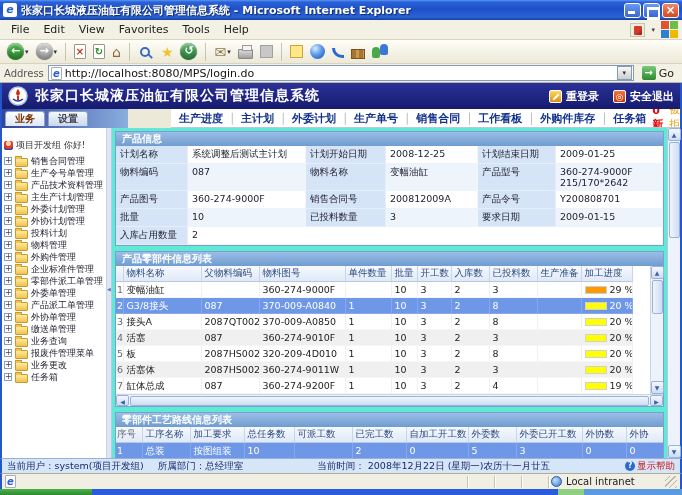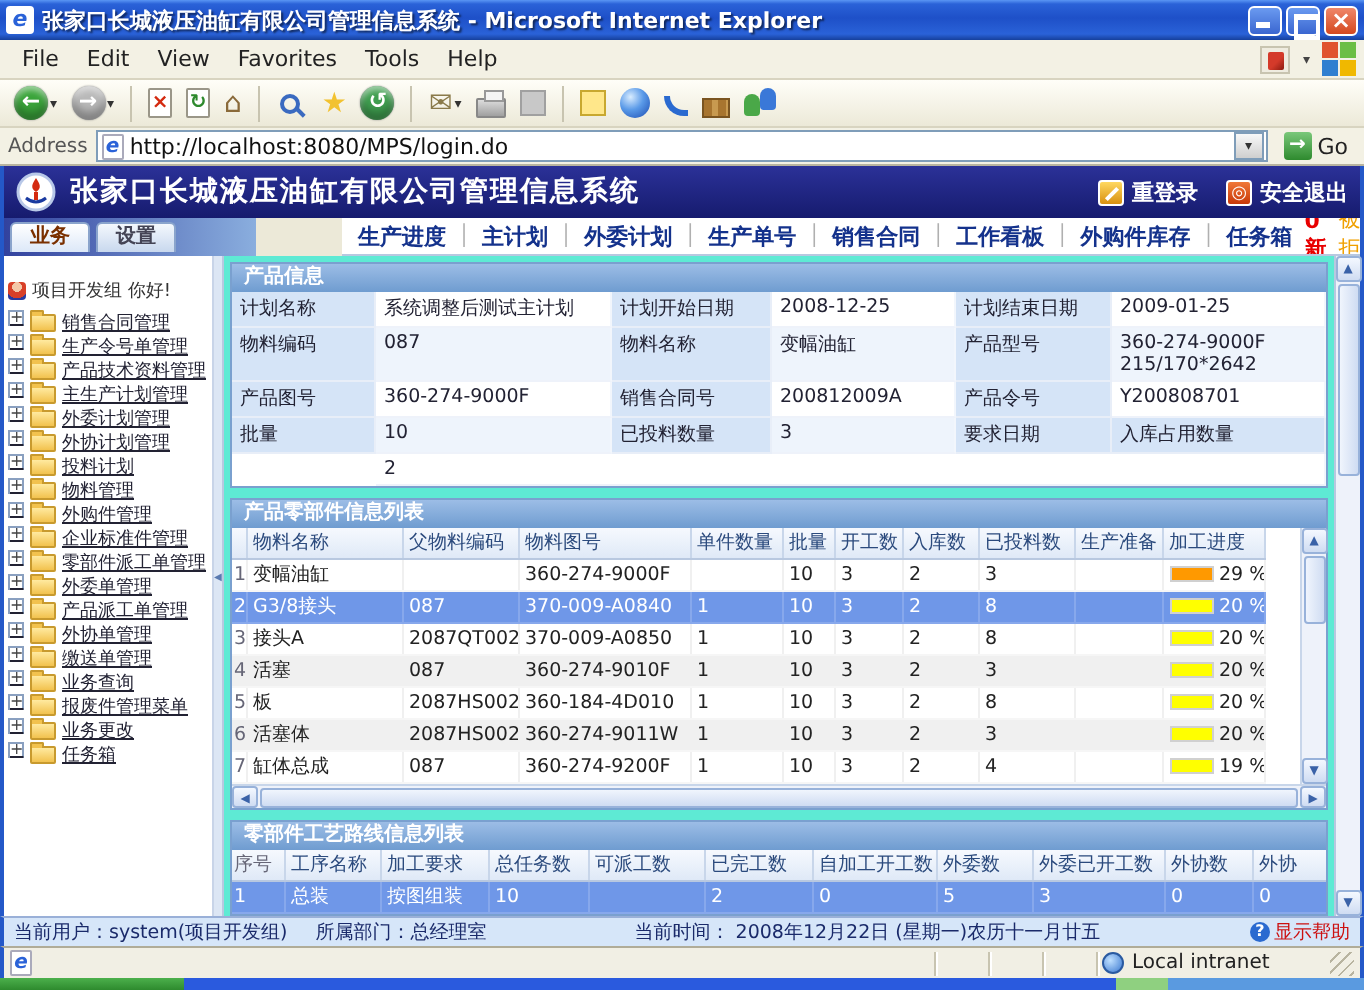"销售合同管理" .titem { align-items: flex-start -> center; text-decoration: underline -> none }
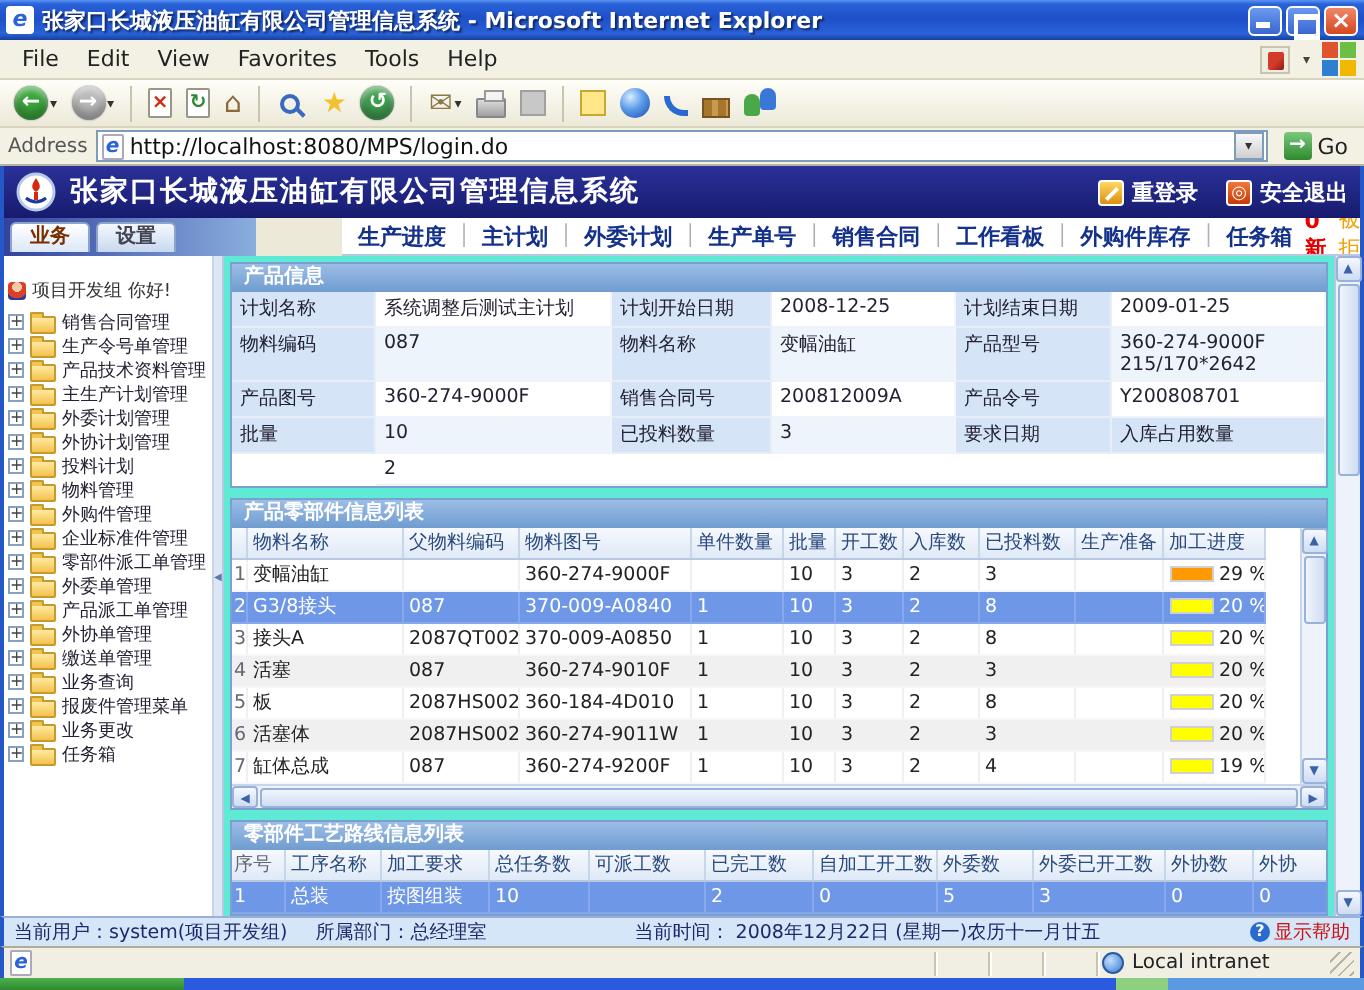"2009-01-15" div.ig-v { html: none -> <div>2009-01-15</div> }
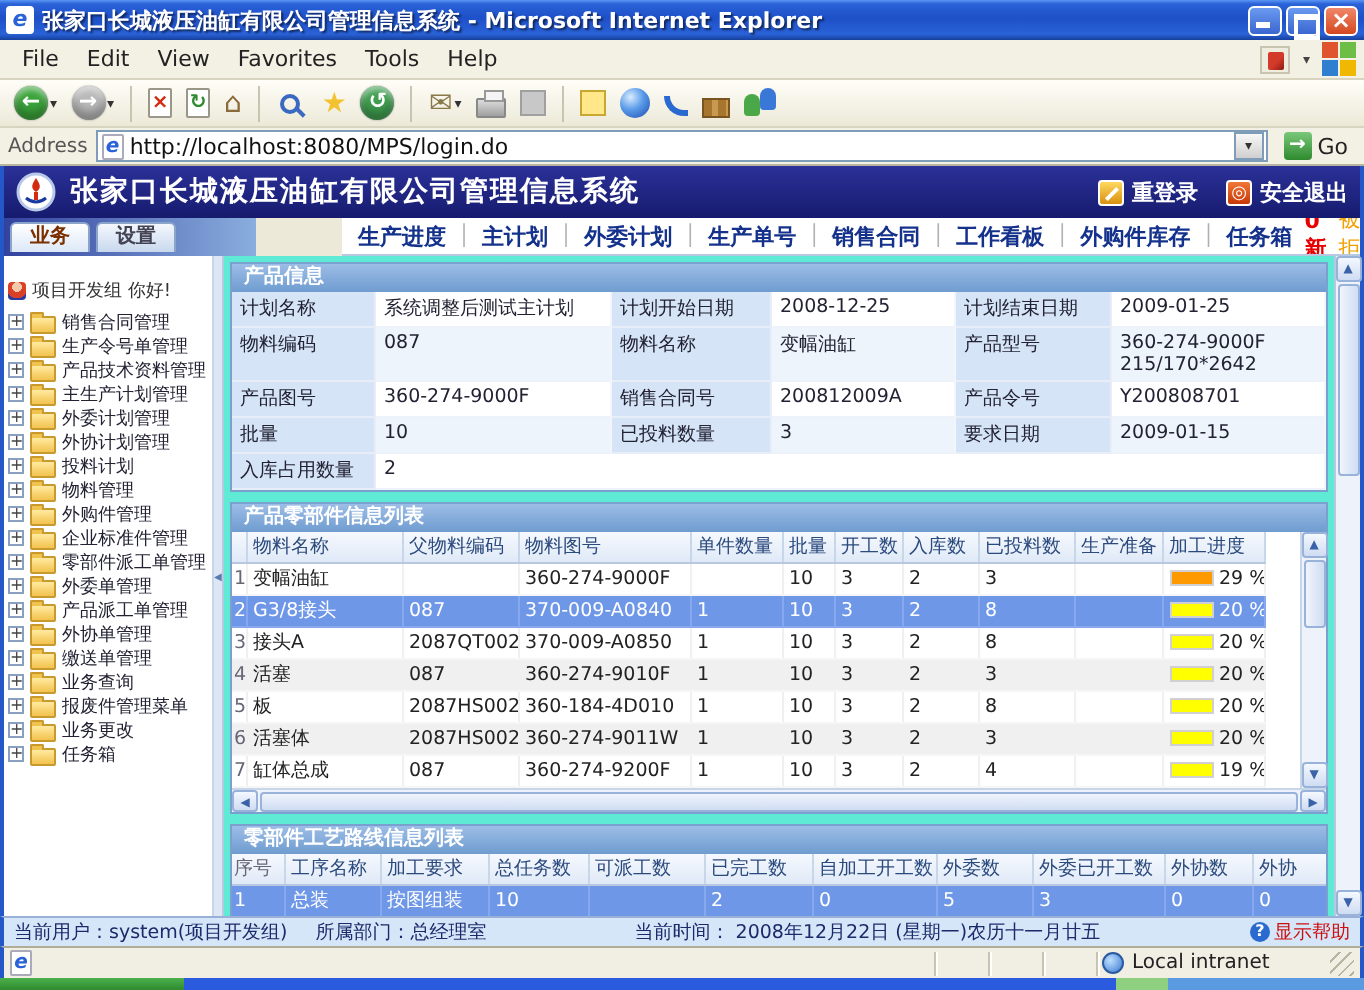"360-184-4D010" td { text: 360-184-4D010 -> 320-209-4D010 }
